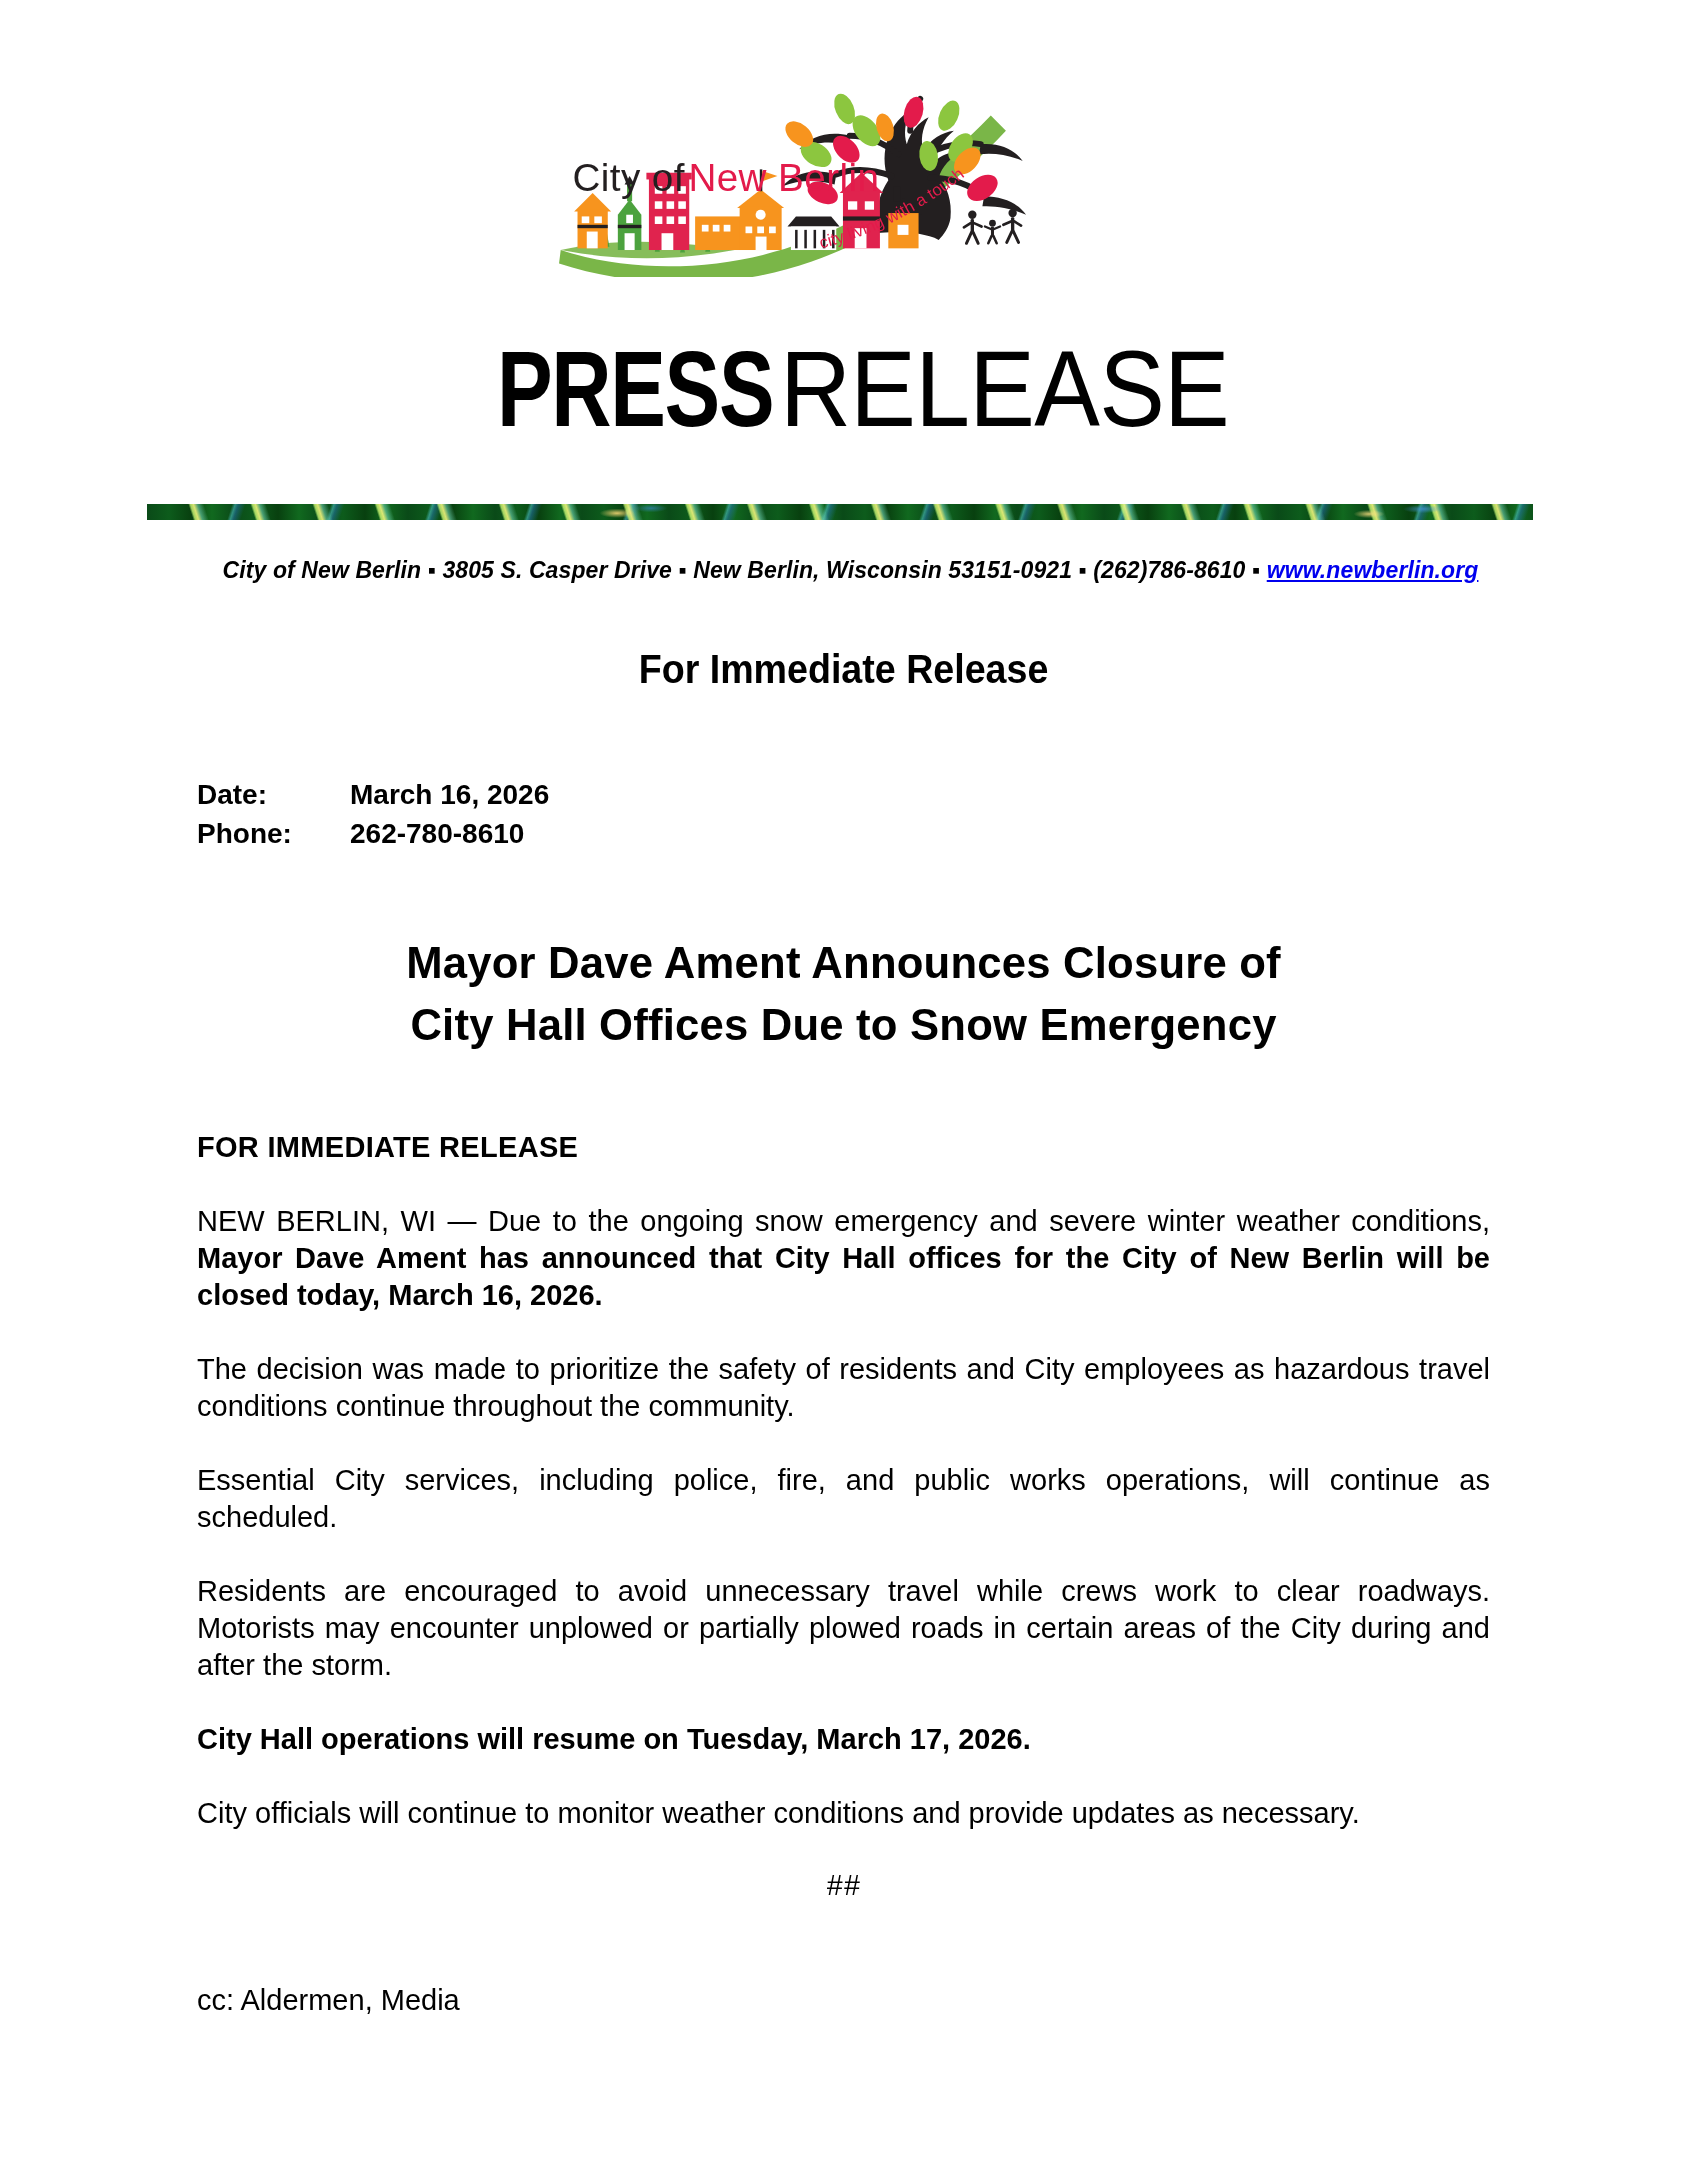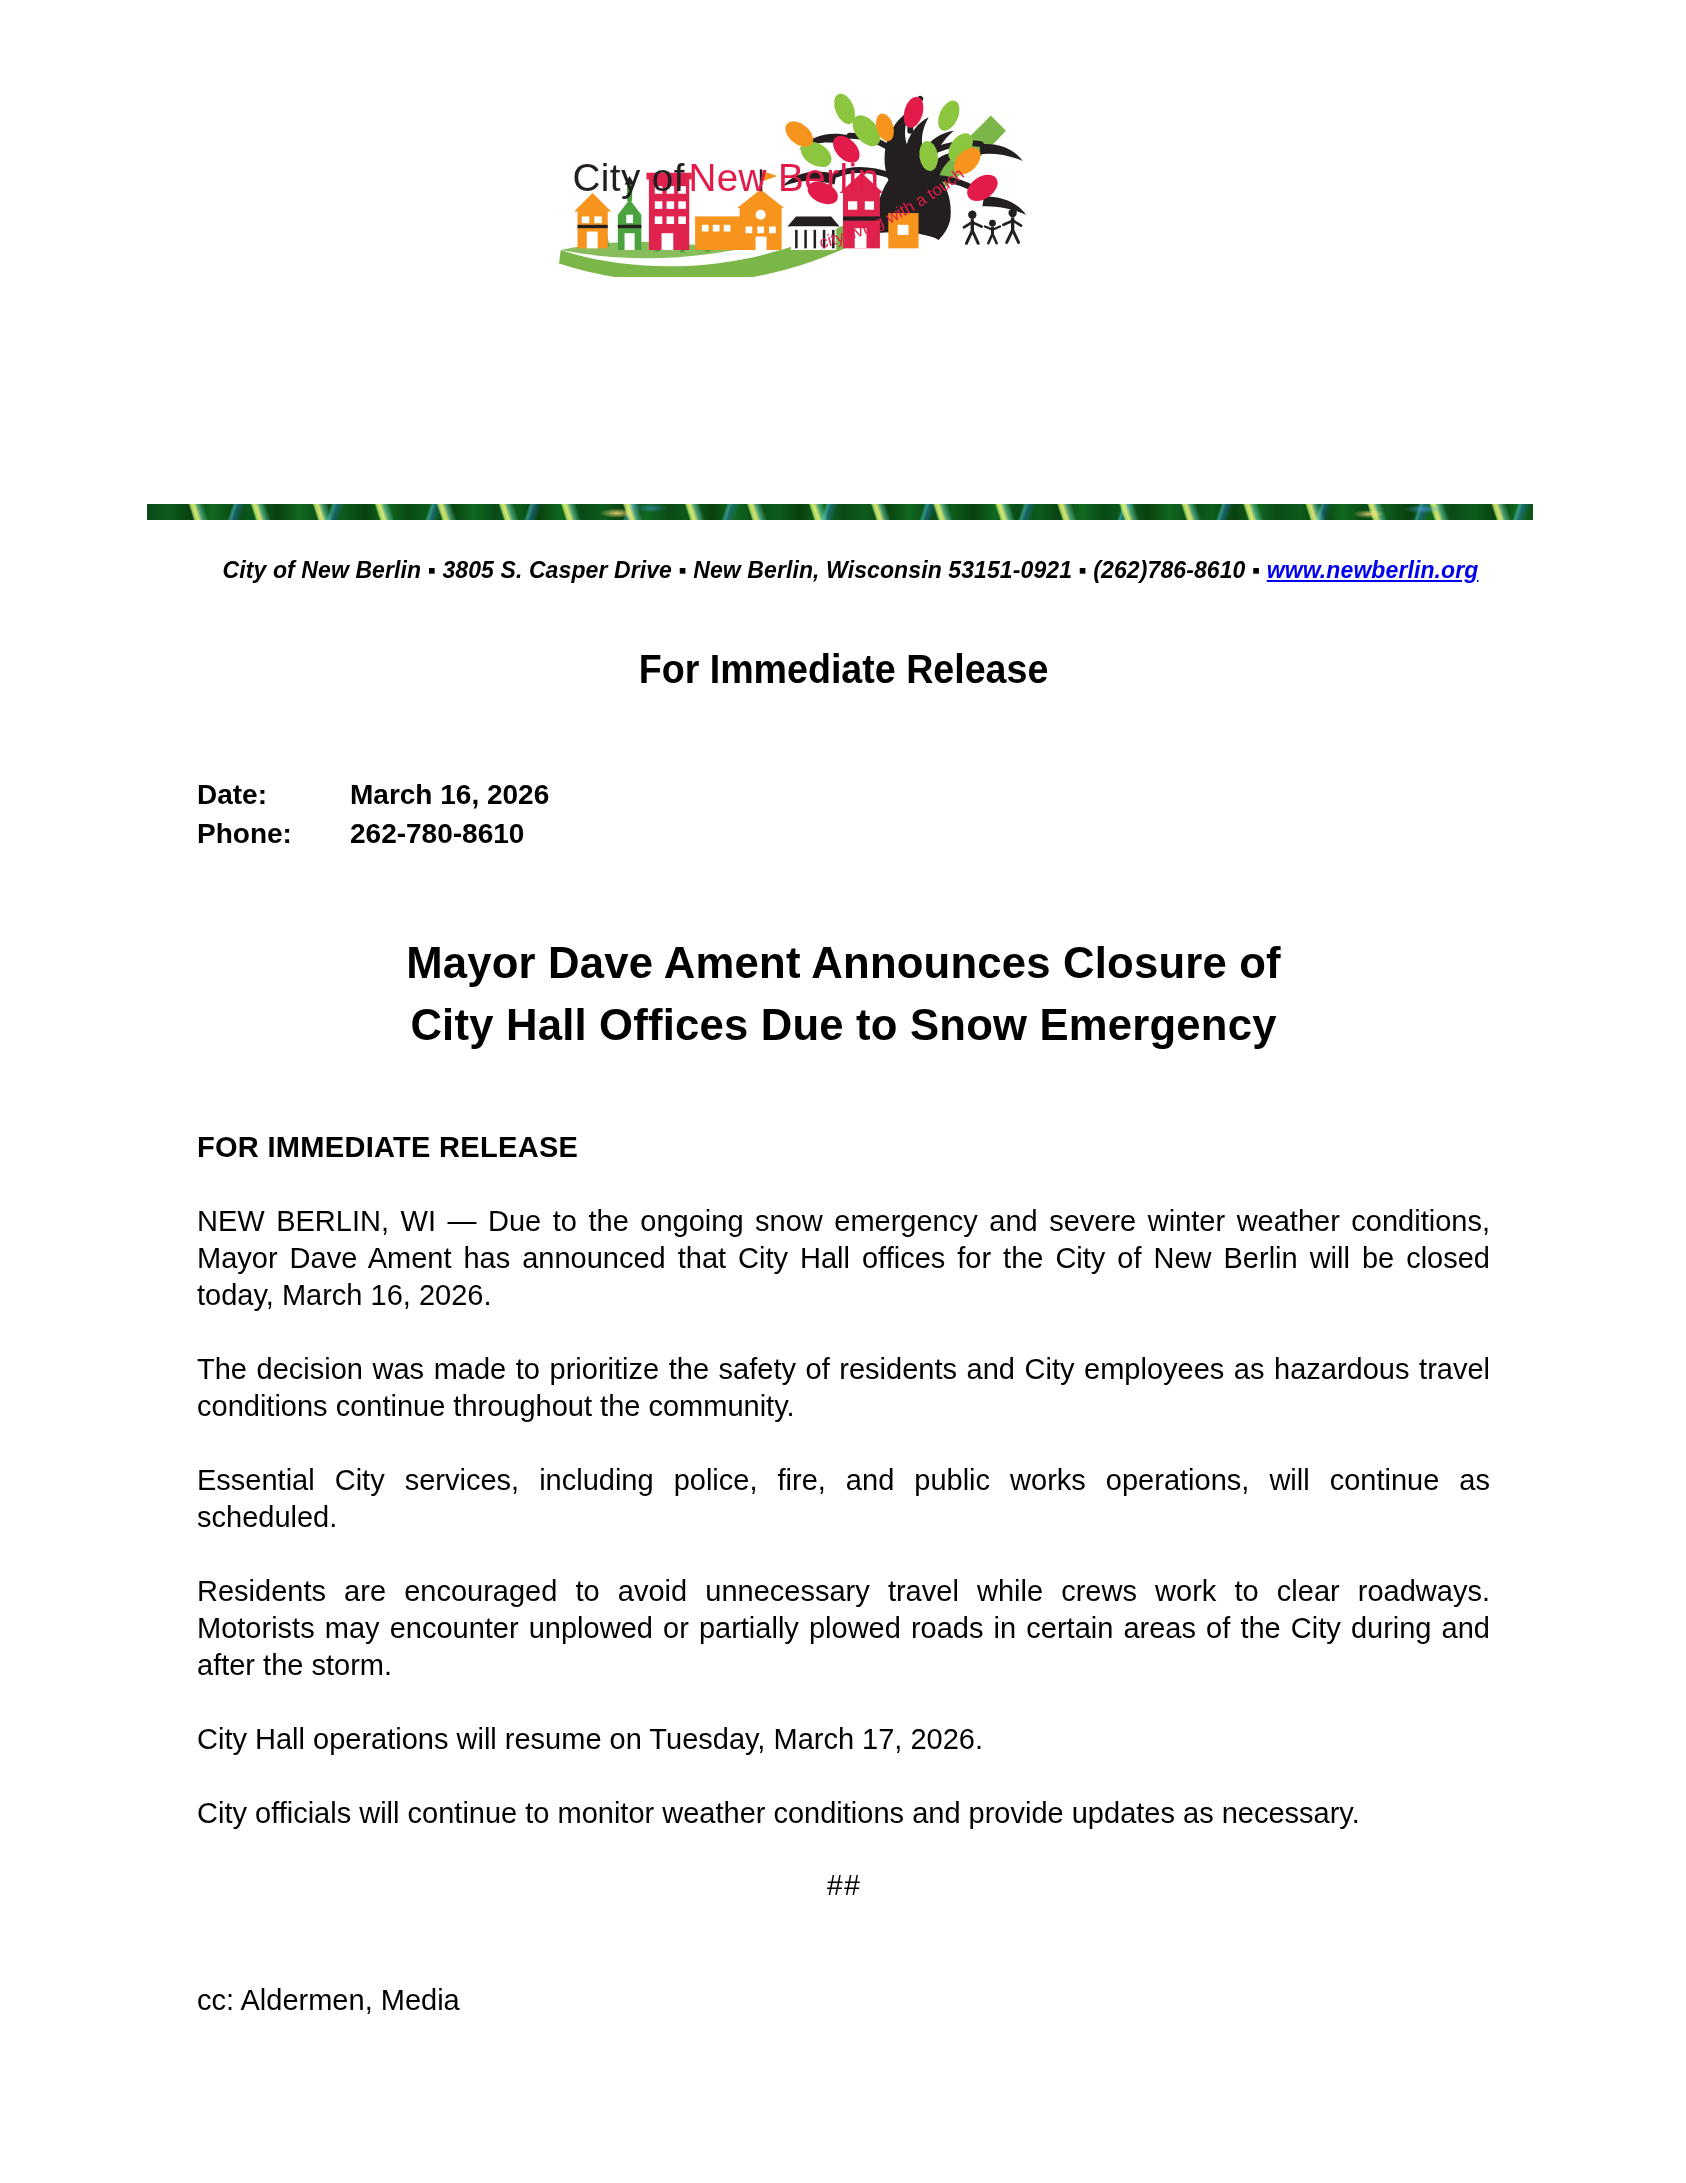"PRESSRELEASE" div.press-title { html: none -> <div> <span>PRESS</span><span>RELEASE</span> </div> }
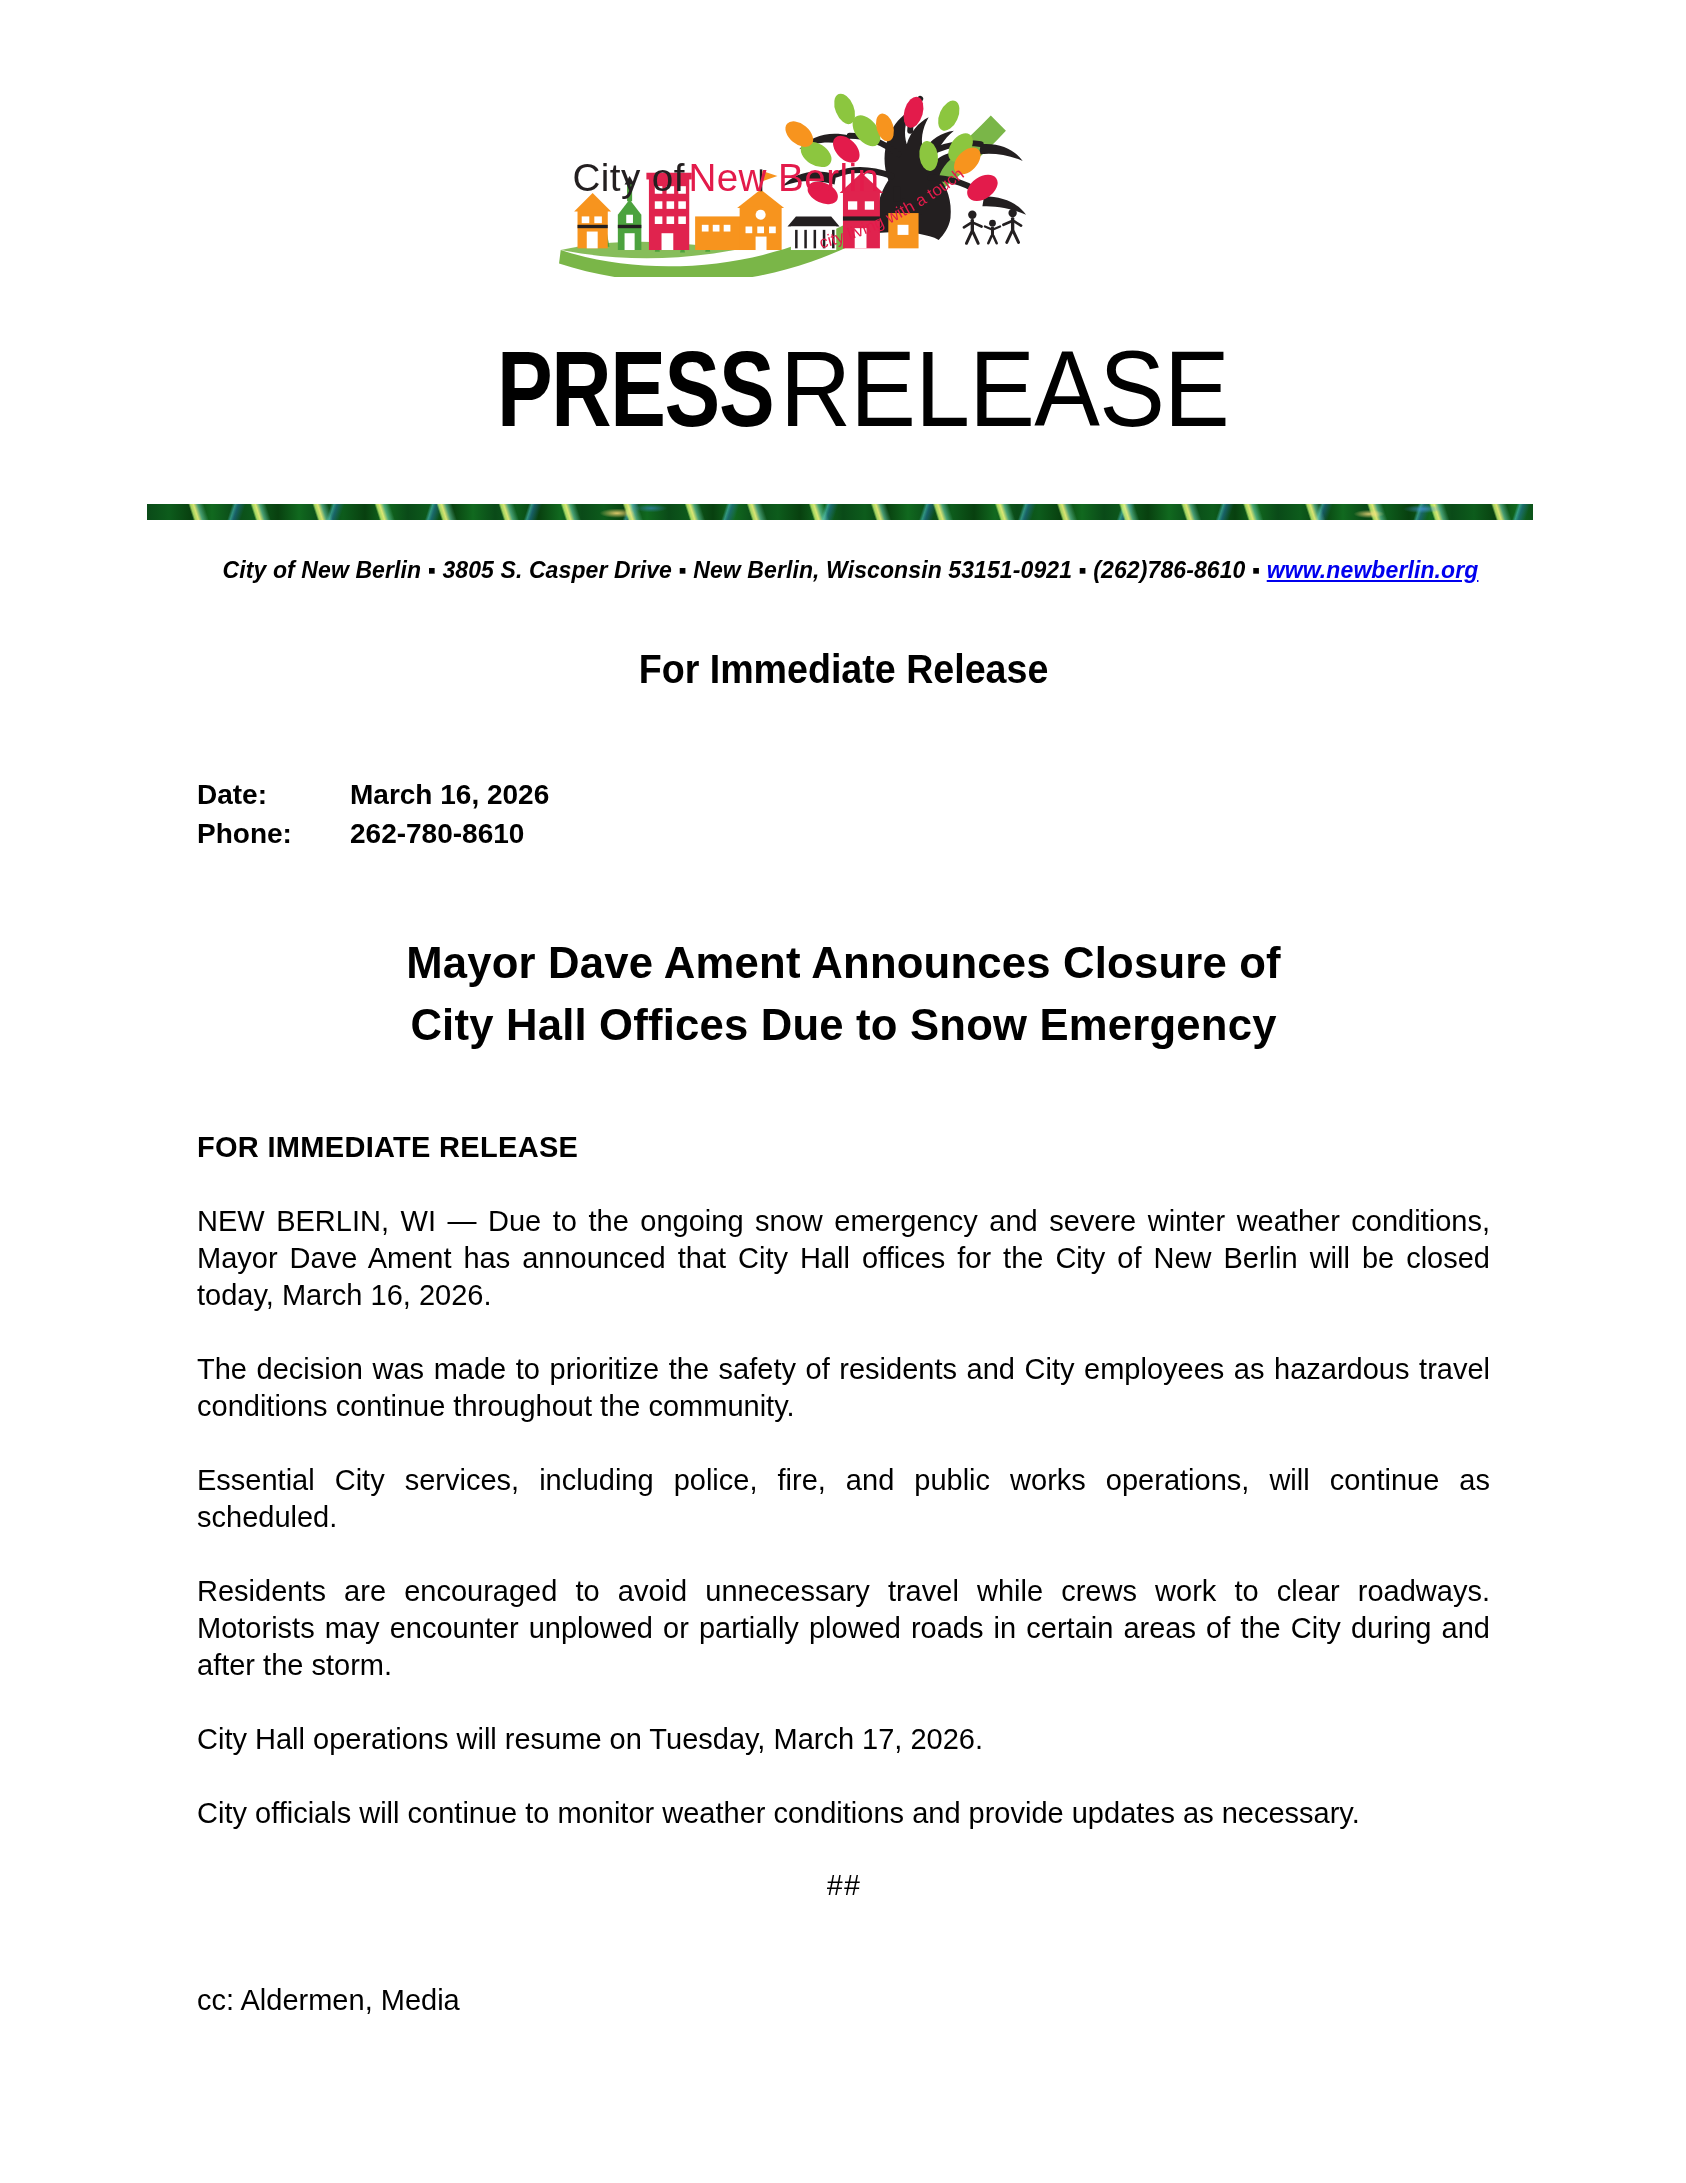"Mayor Dave Ament has announced" .body-col b { font-weight: 400 -> 700 }
